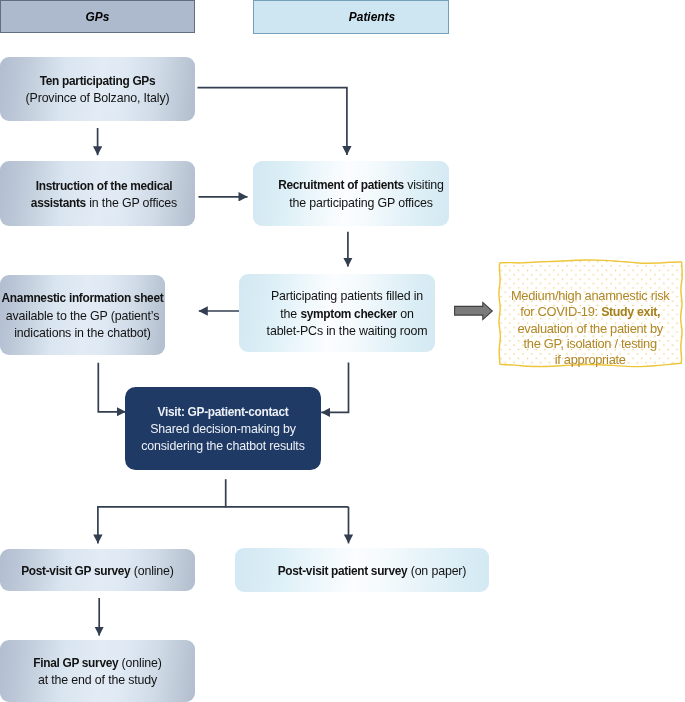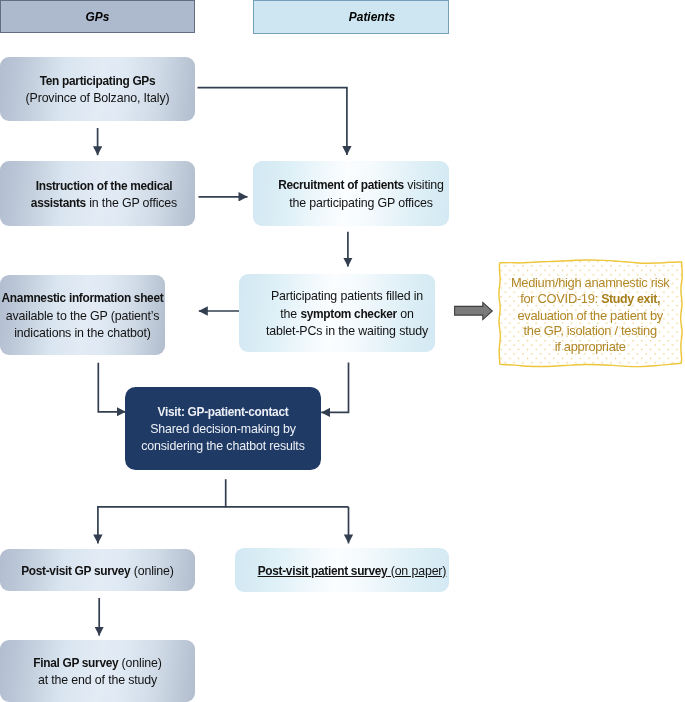"Medium/high anamnestic risk" #callout .ctext { top: 1px -> 14px }
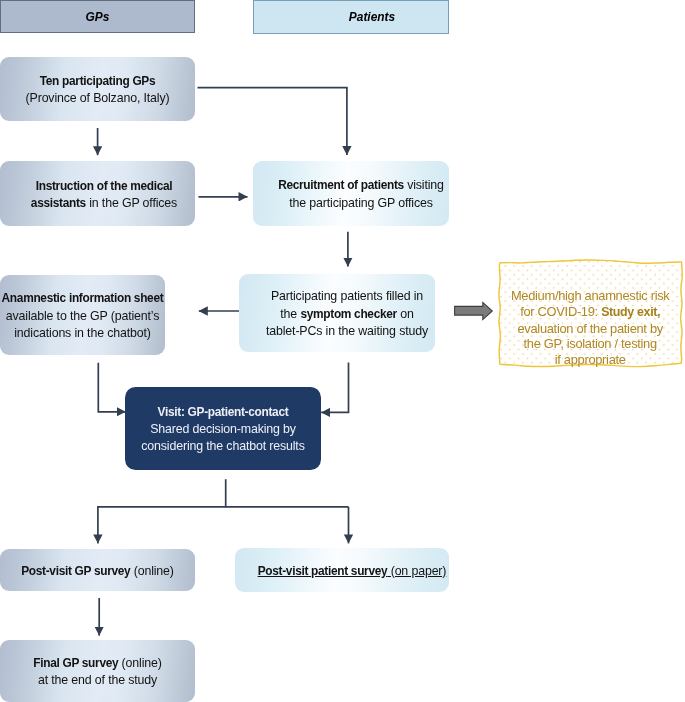"tablet-PCs in the waiting study" div.ln { text: study -> room }
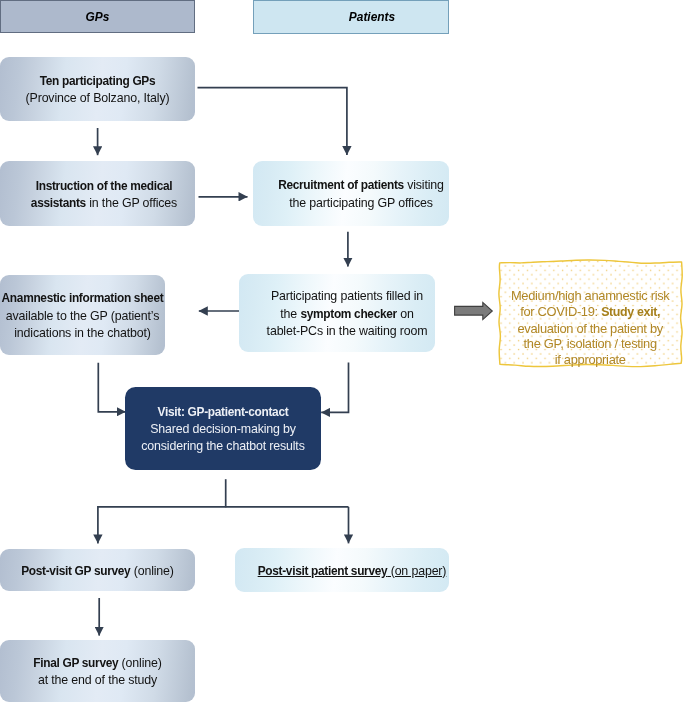"Post-visit patient survey (on paper)" div.box { text-decoration: underline -> none; width: 214px -> 254px }
